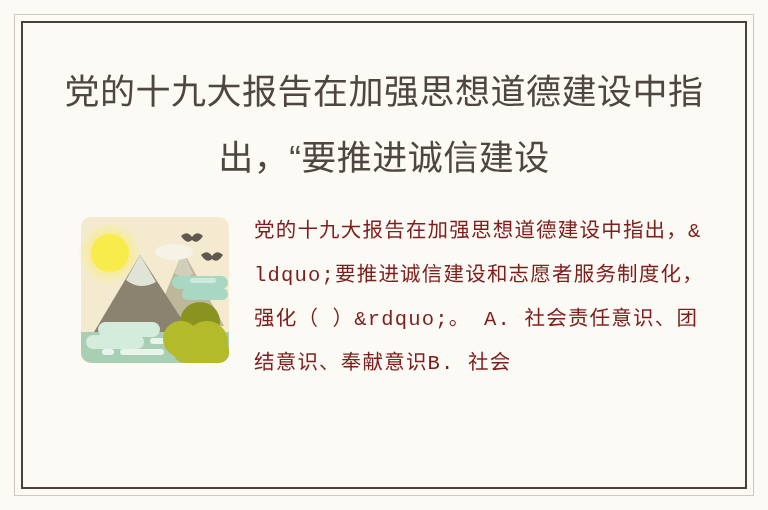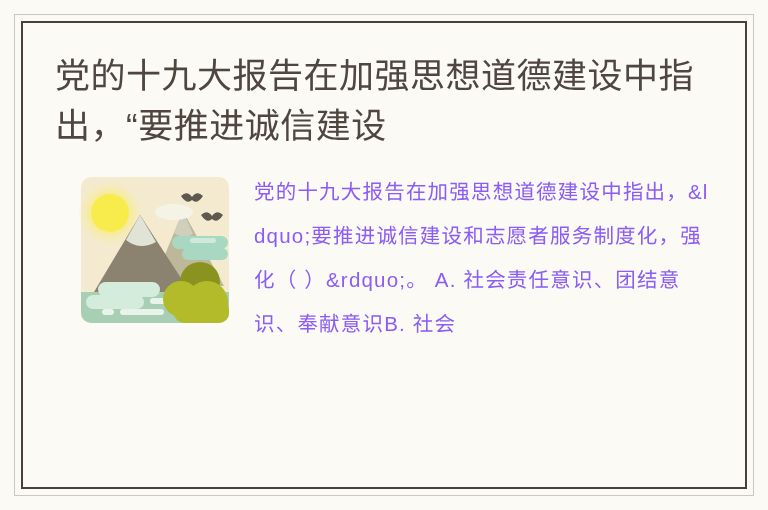"党的十九大报告在加强思想道德建设中指出，“要推进诚信建设" .headline { line-height: 50px -> 66px; margin: 0 -> 8px; text-align: none -> center }
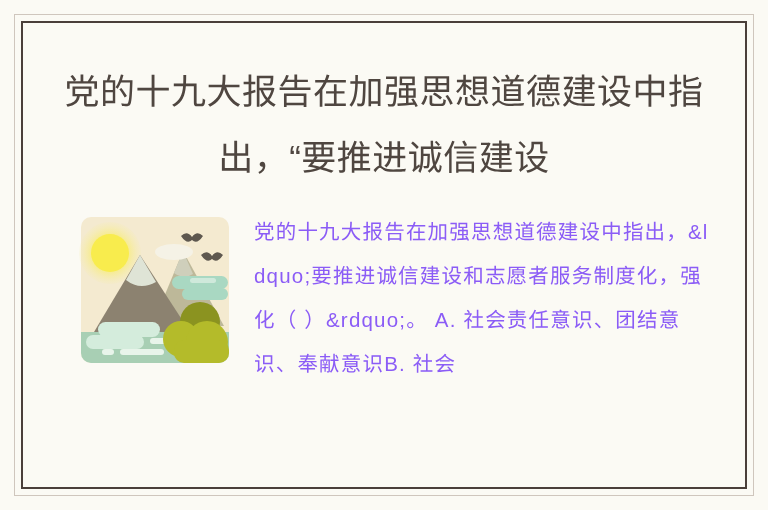"党的十九大报告在加强思想道德建设中指出，&ldquo;要推进诚信建设和志愿者服务" .article-text { color: #8b5cf6 -> #7f1d1d; font-family: Liberation Sans, sans-serif -> Liberation Mono, monospace }
